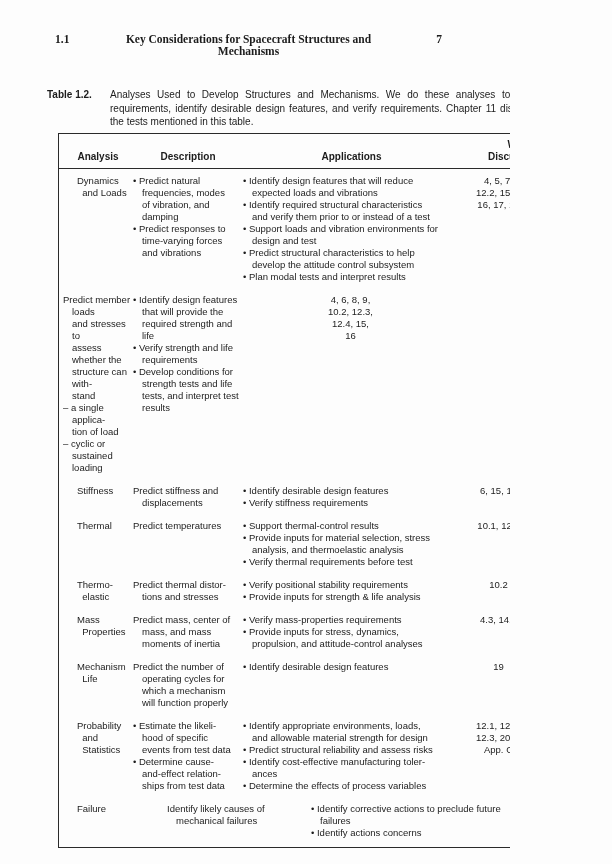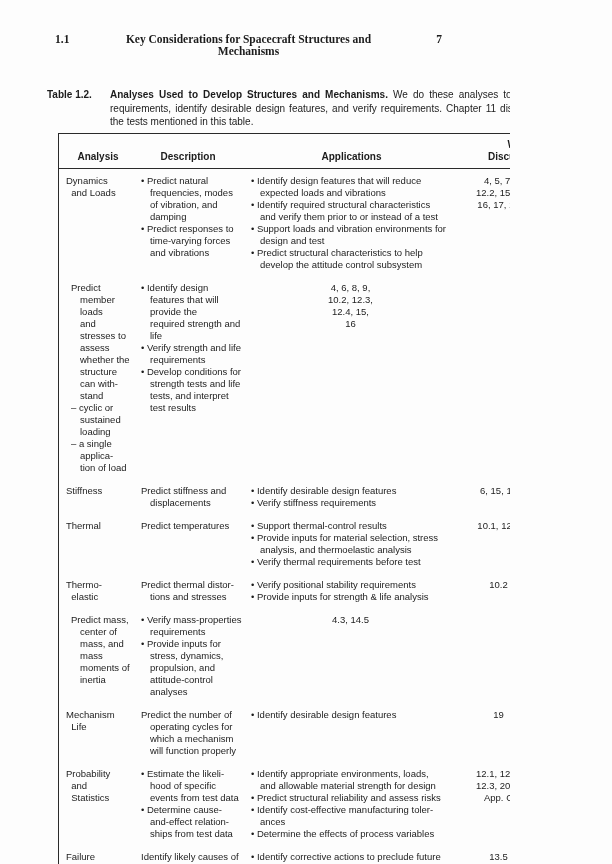"Analyses Used to Develop Structures" .caption-text .b { font-weight: bold -> normal }
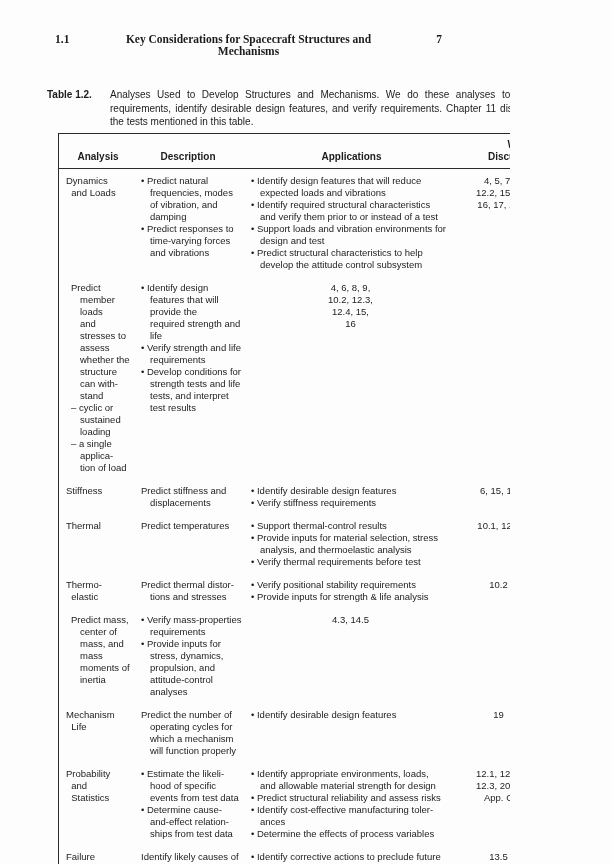"Dynamics" .cell-analysis { margin-left: none -> 11px }
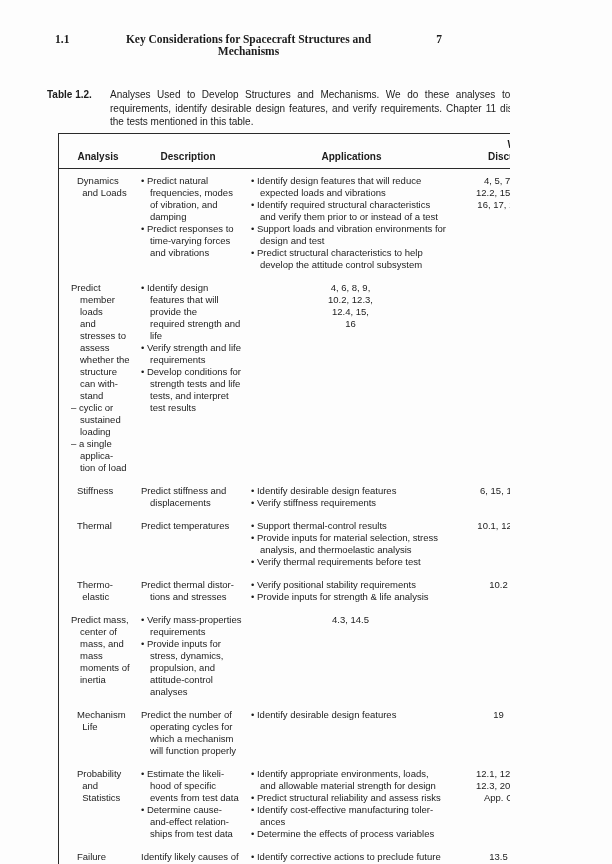"• Predict natural" .item { margin-left: 8px -> none }
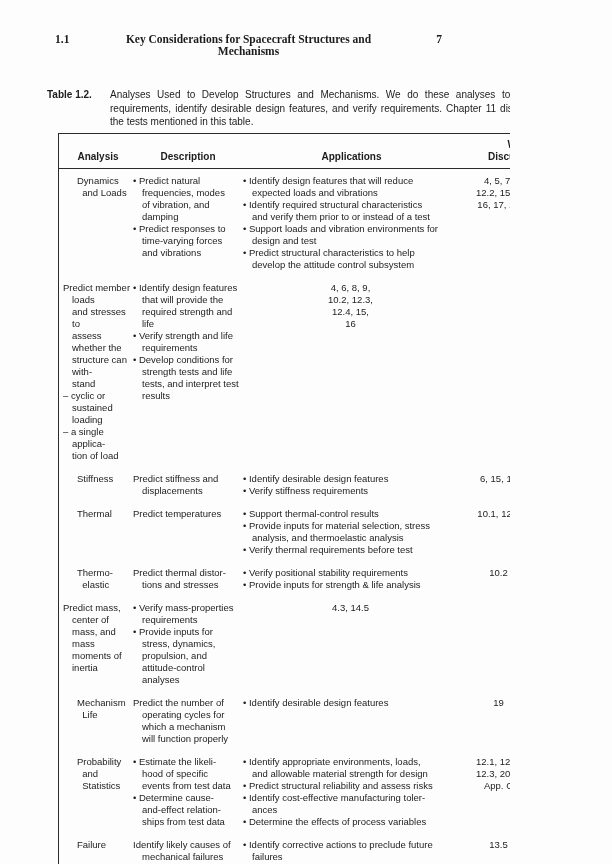"• Plan modal tests and" div.item { html: none -> <div>• Plan modal tests and interpret results</div> }
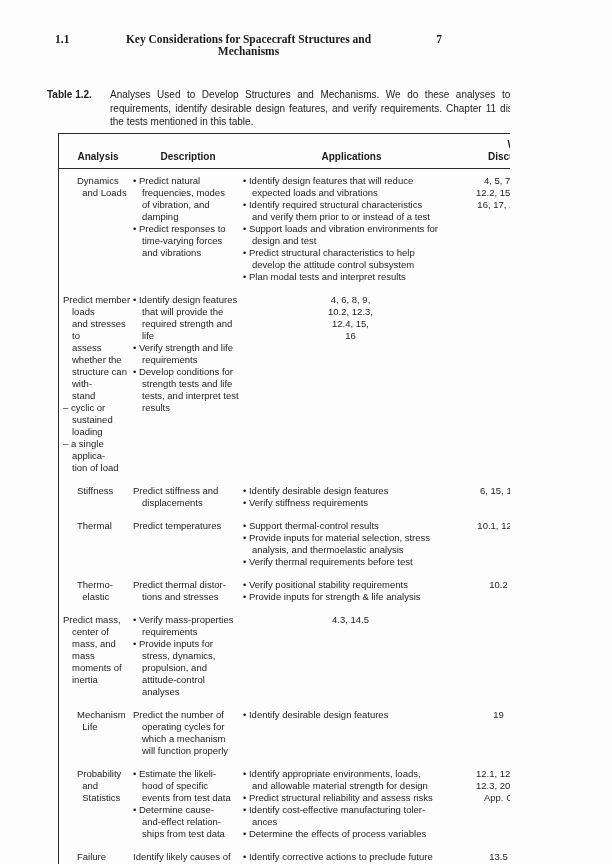"– cyclic or sustained" div.item { order: before "– a single applica-" -> after "– a single applica-" }
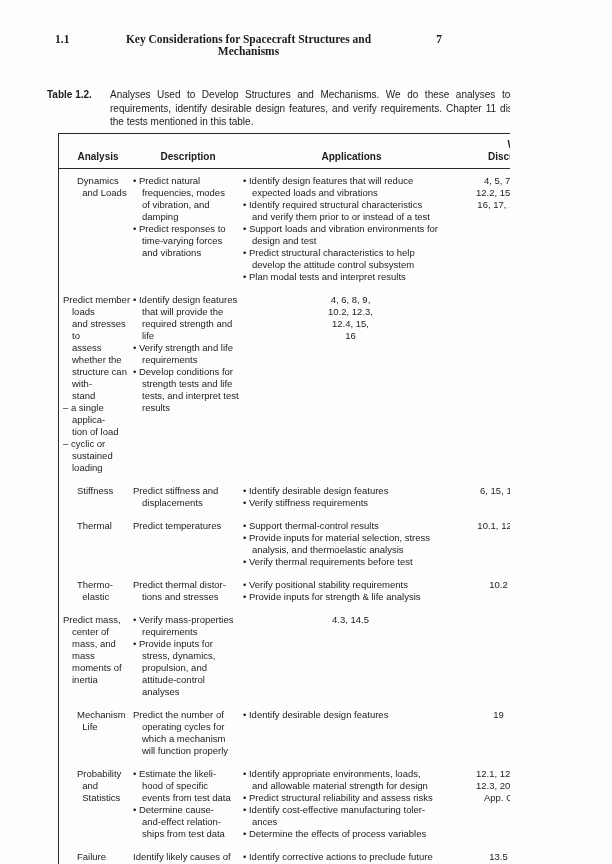"Mass" div.cell-analysis { html: none -> <div>Mass Properties</div> }
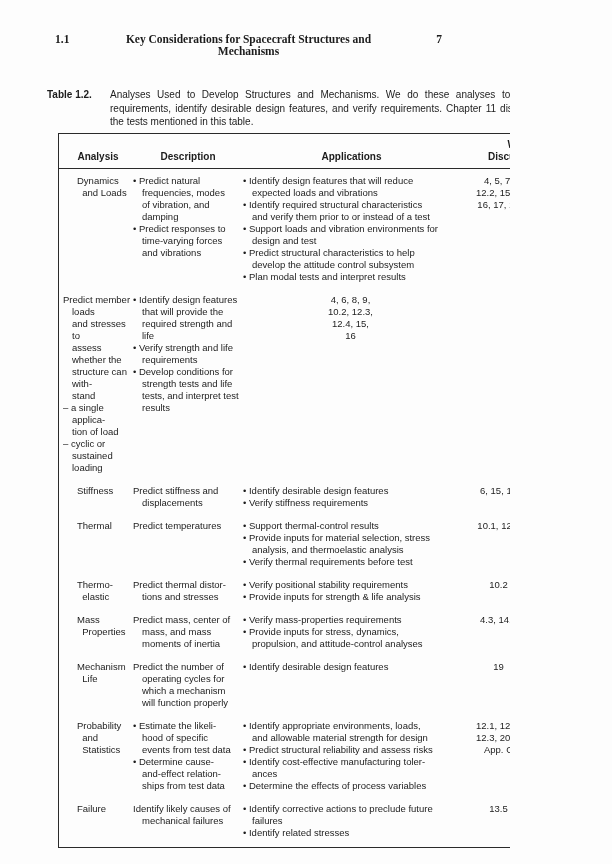"Failure" .row:last-child { gap: none -> 34px }
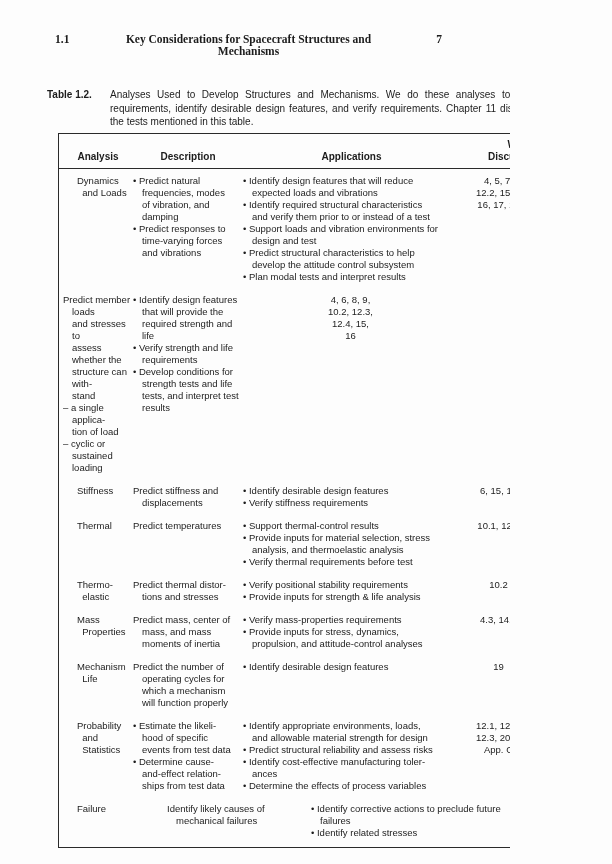"• Identify related stresses" div.item { text: related stresses -> actions concerns }
